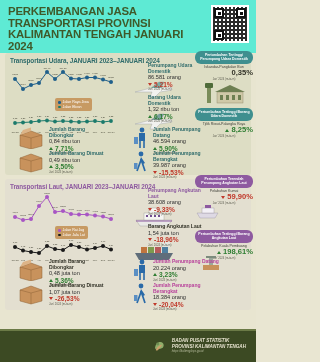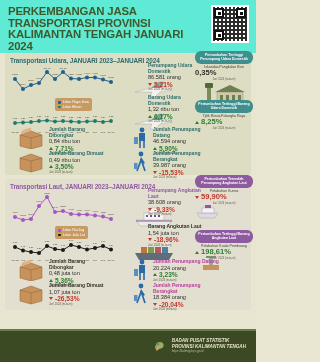"0,35%" .badge-pct { justify-content: flex-start -> flex-end }
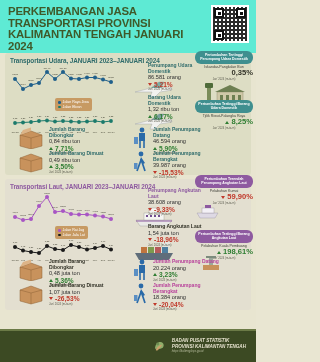"8,25%" div.badge-card { top: 47px -> 55px }
